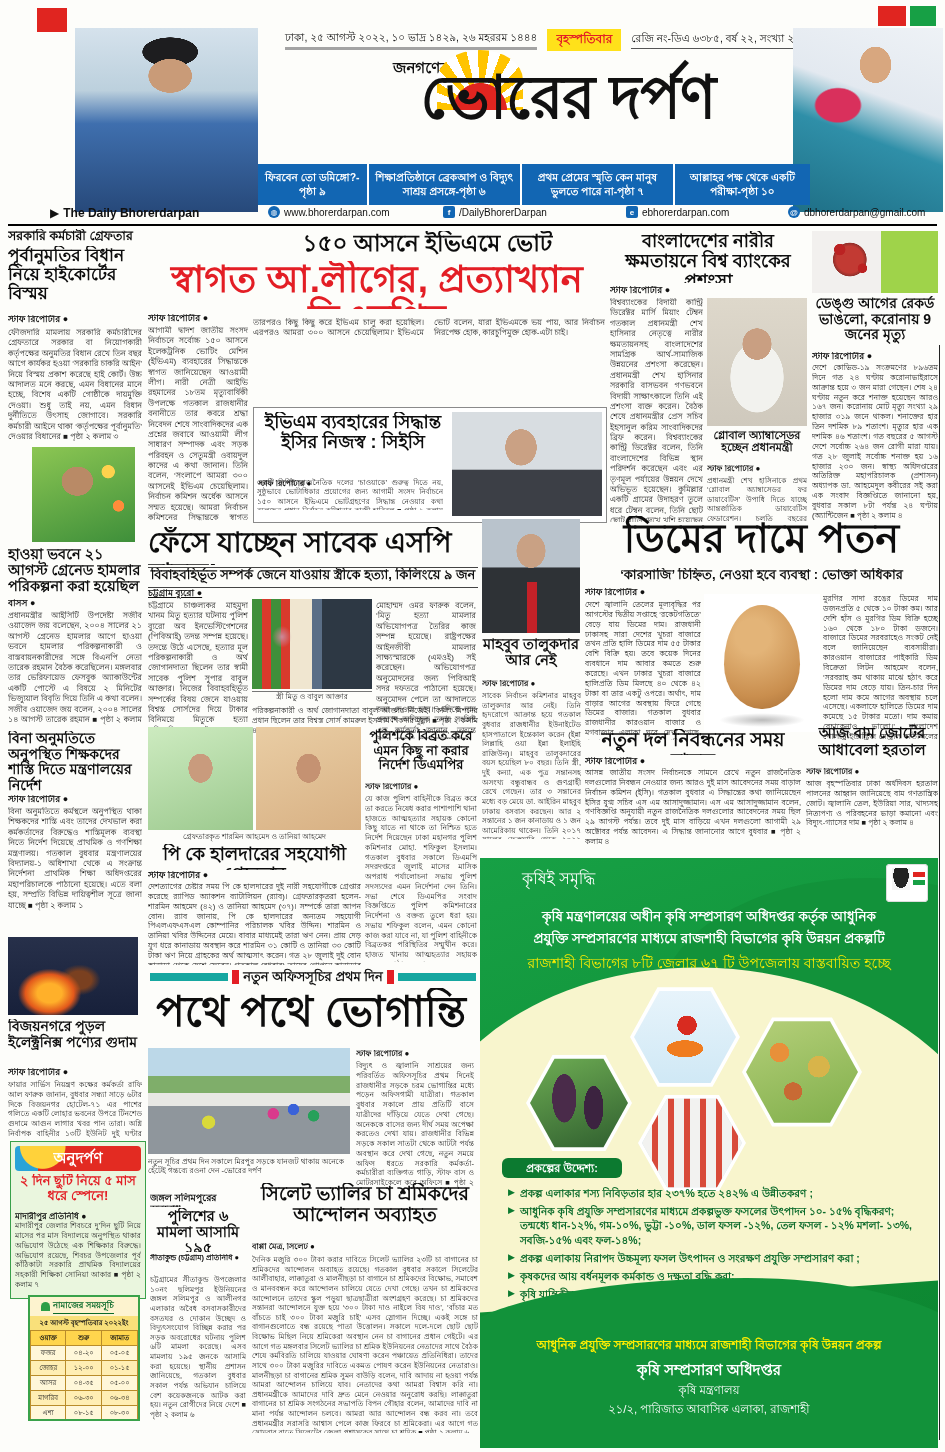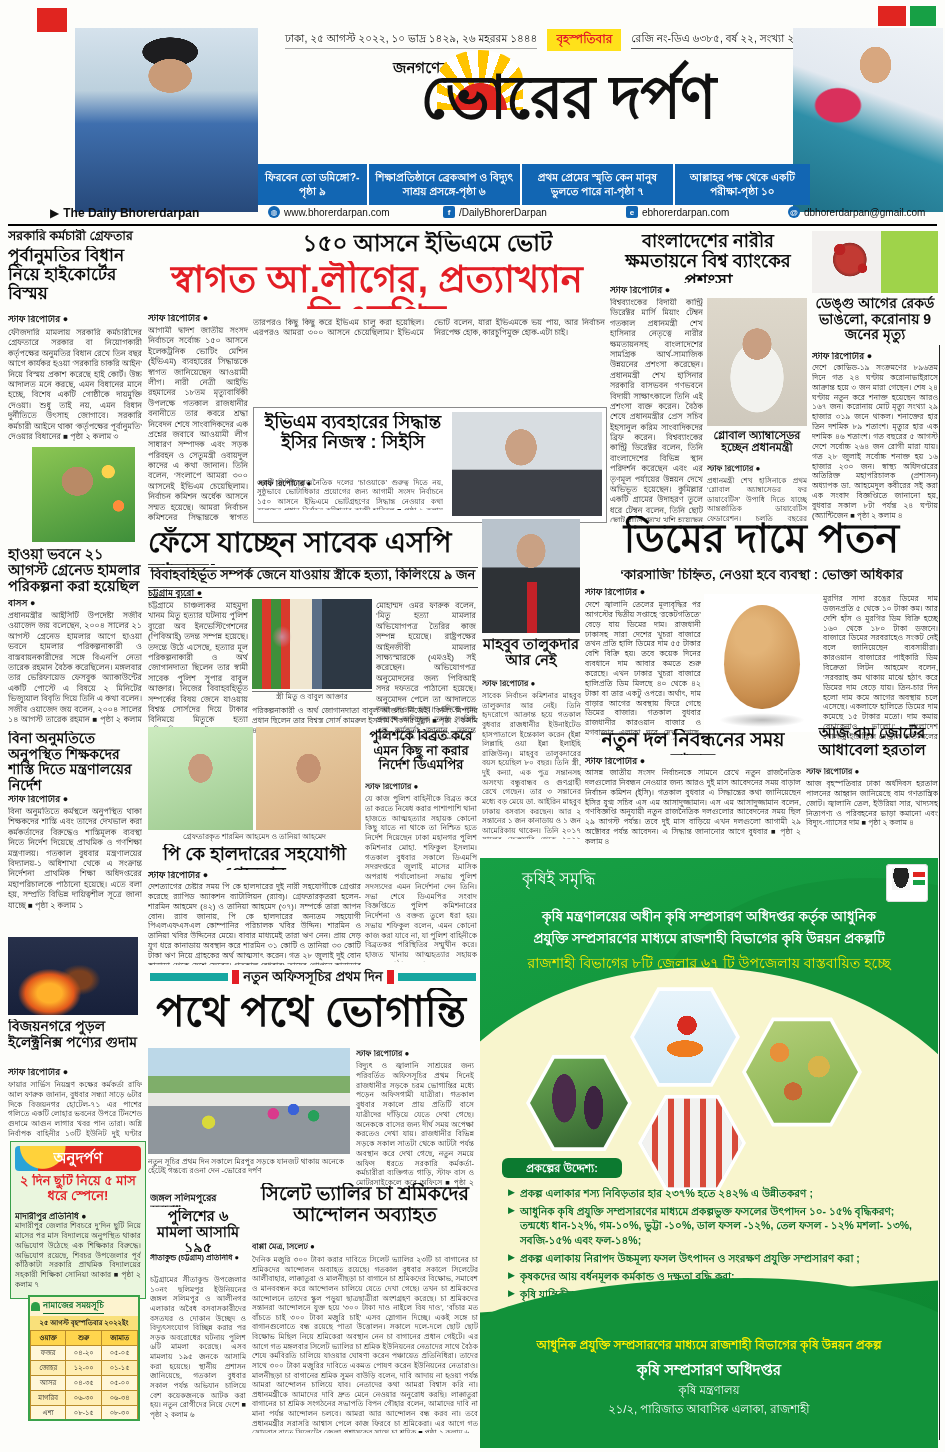"ঢাকা, ২৫ আগস্ট ২০২২, ১০" span { border-bottom: 1px solid #a3a3a3 -> 3px solid #a3a3a3 }
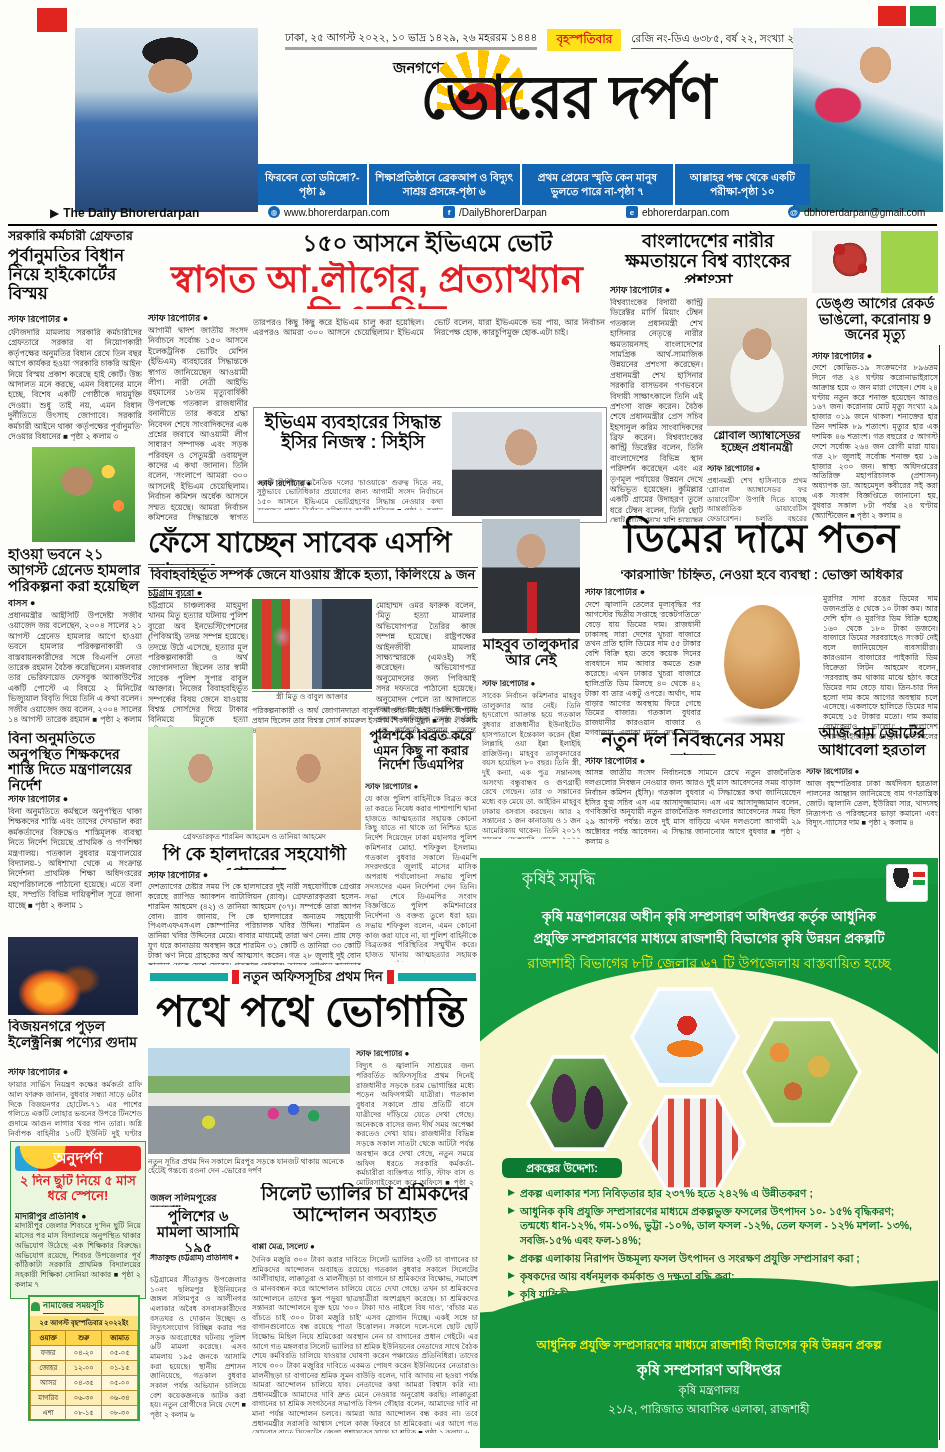"নামাজের সময়সূচি" div { padding: 2px 1px -> 2px 11px }
